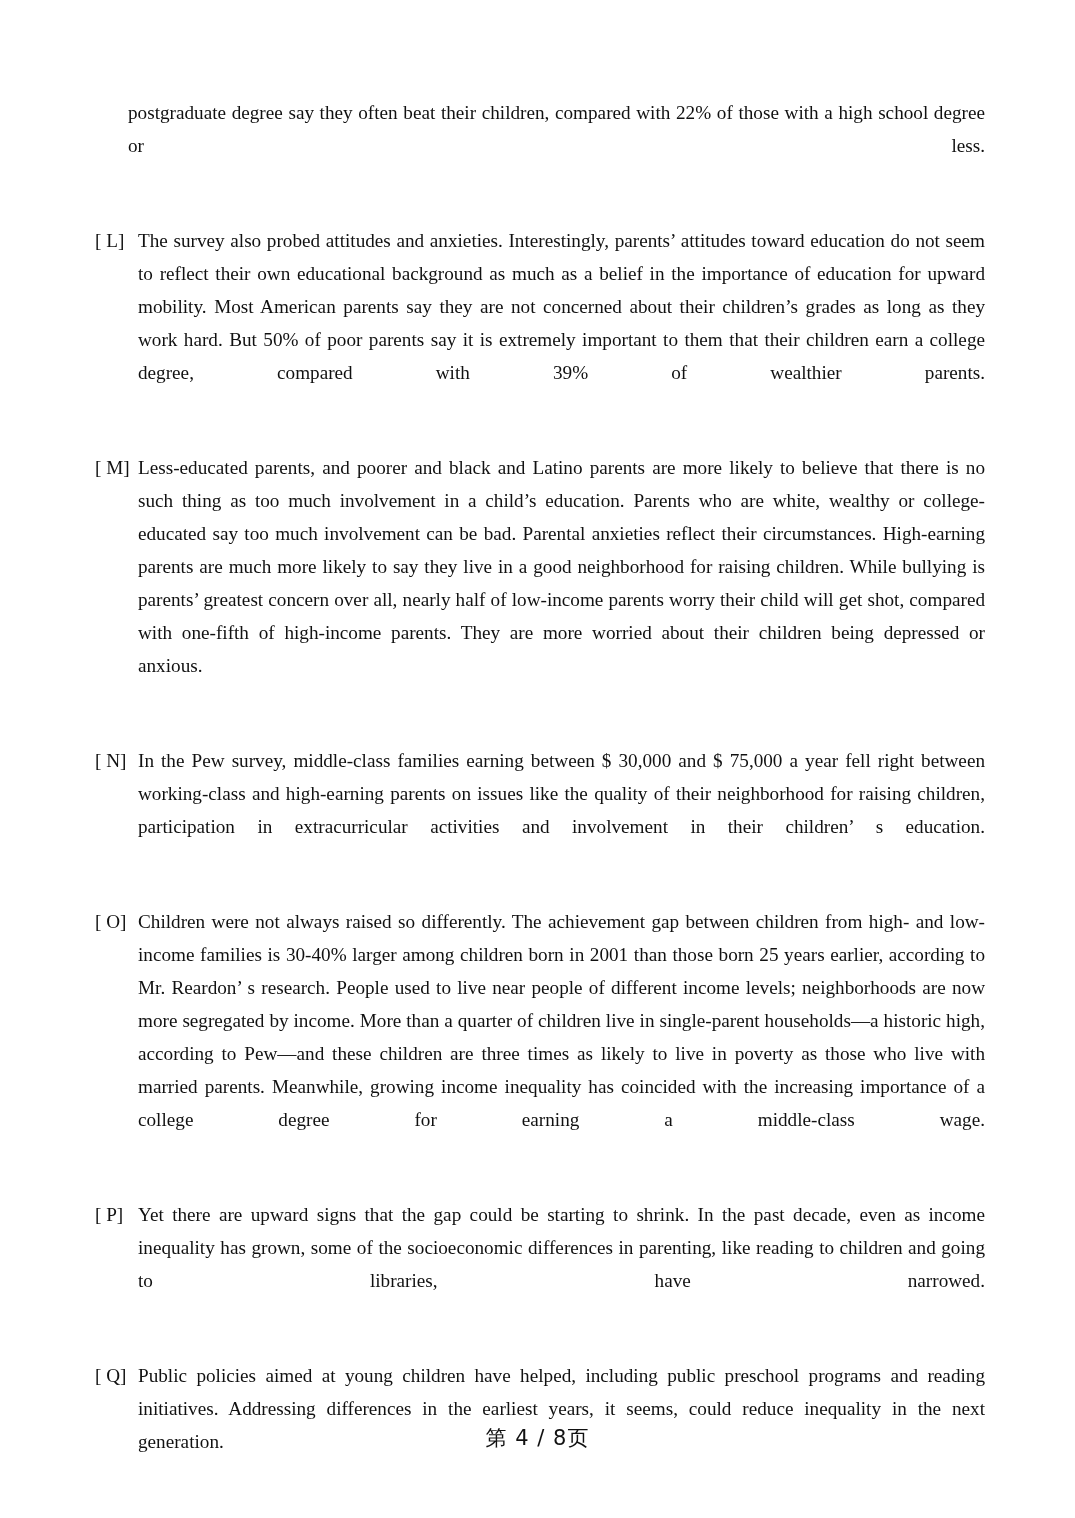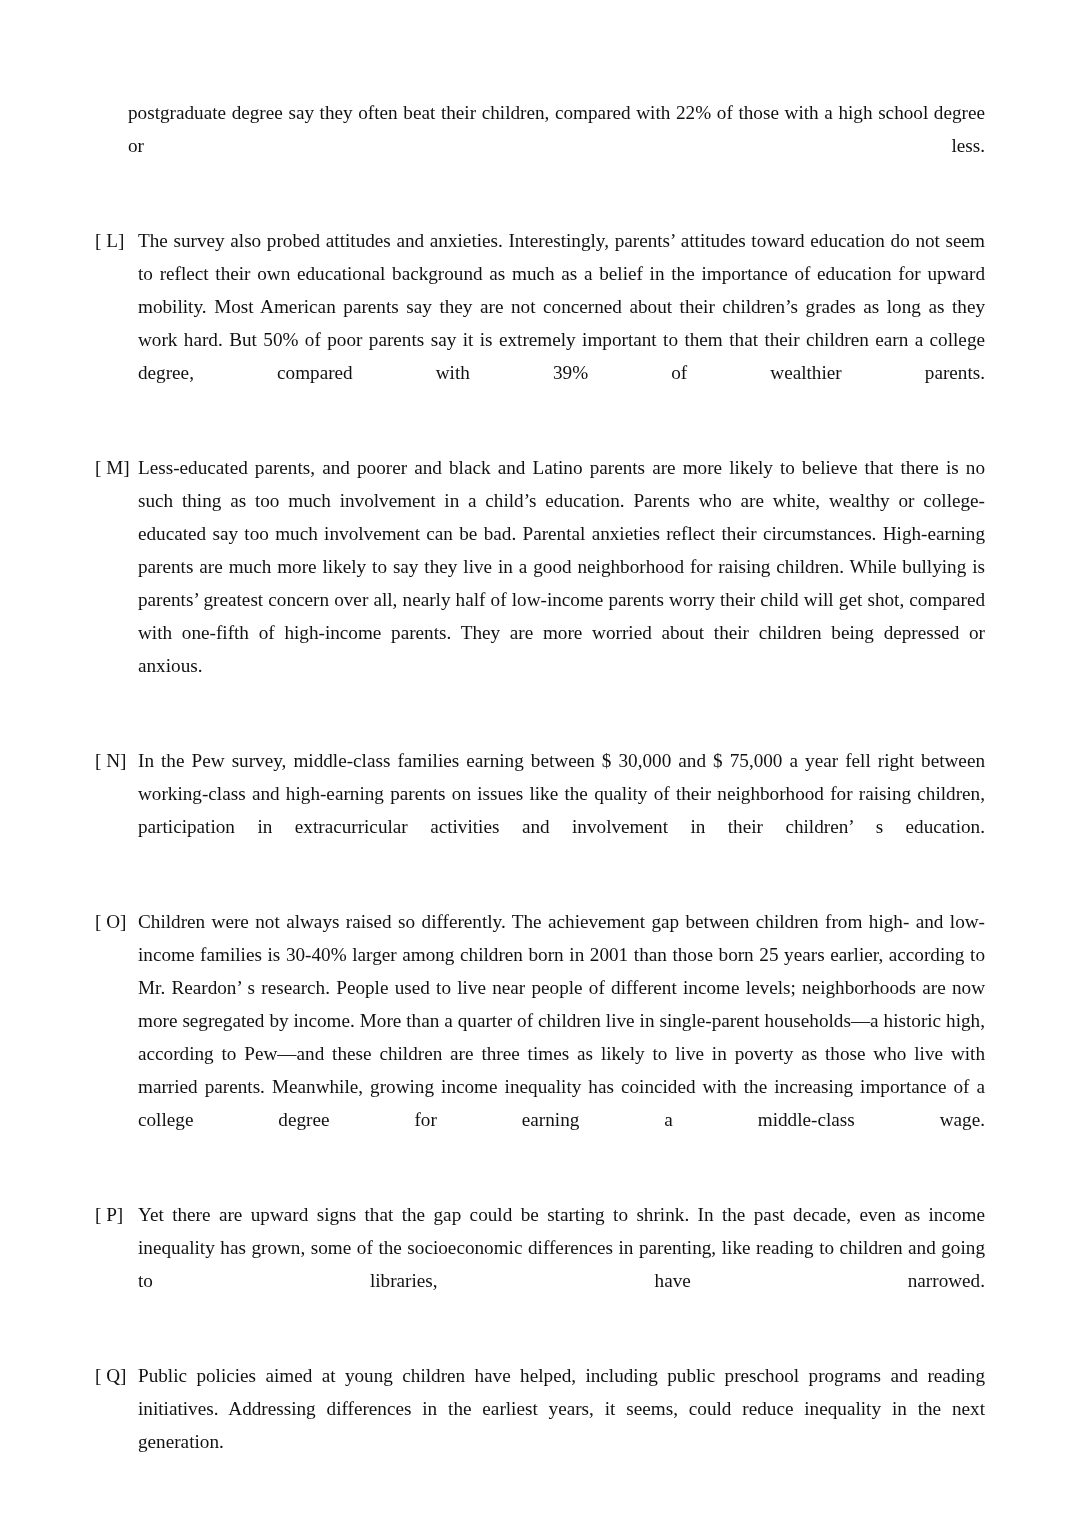"第 4 / 8页" div.footer { html: none -> <div>第 4 / 8页</div> }
